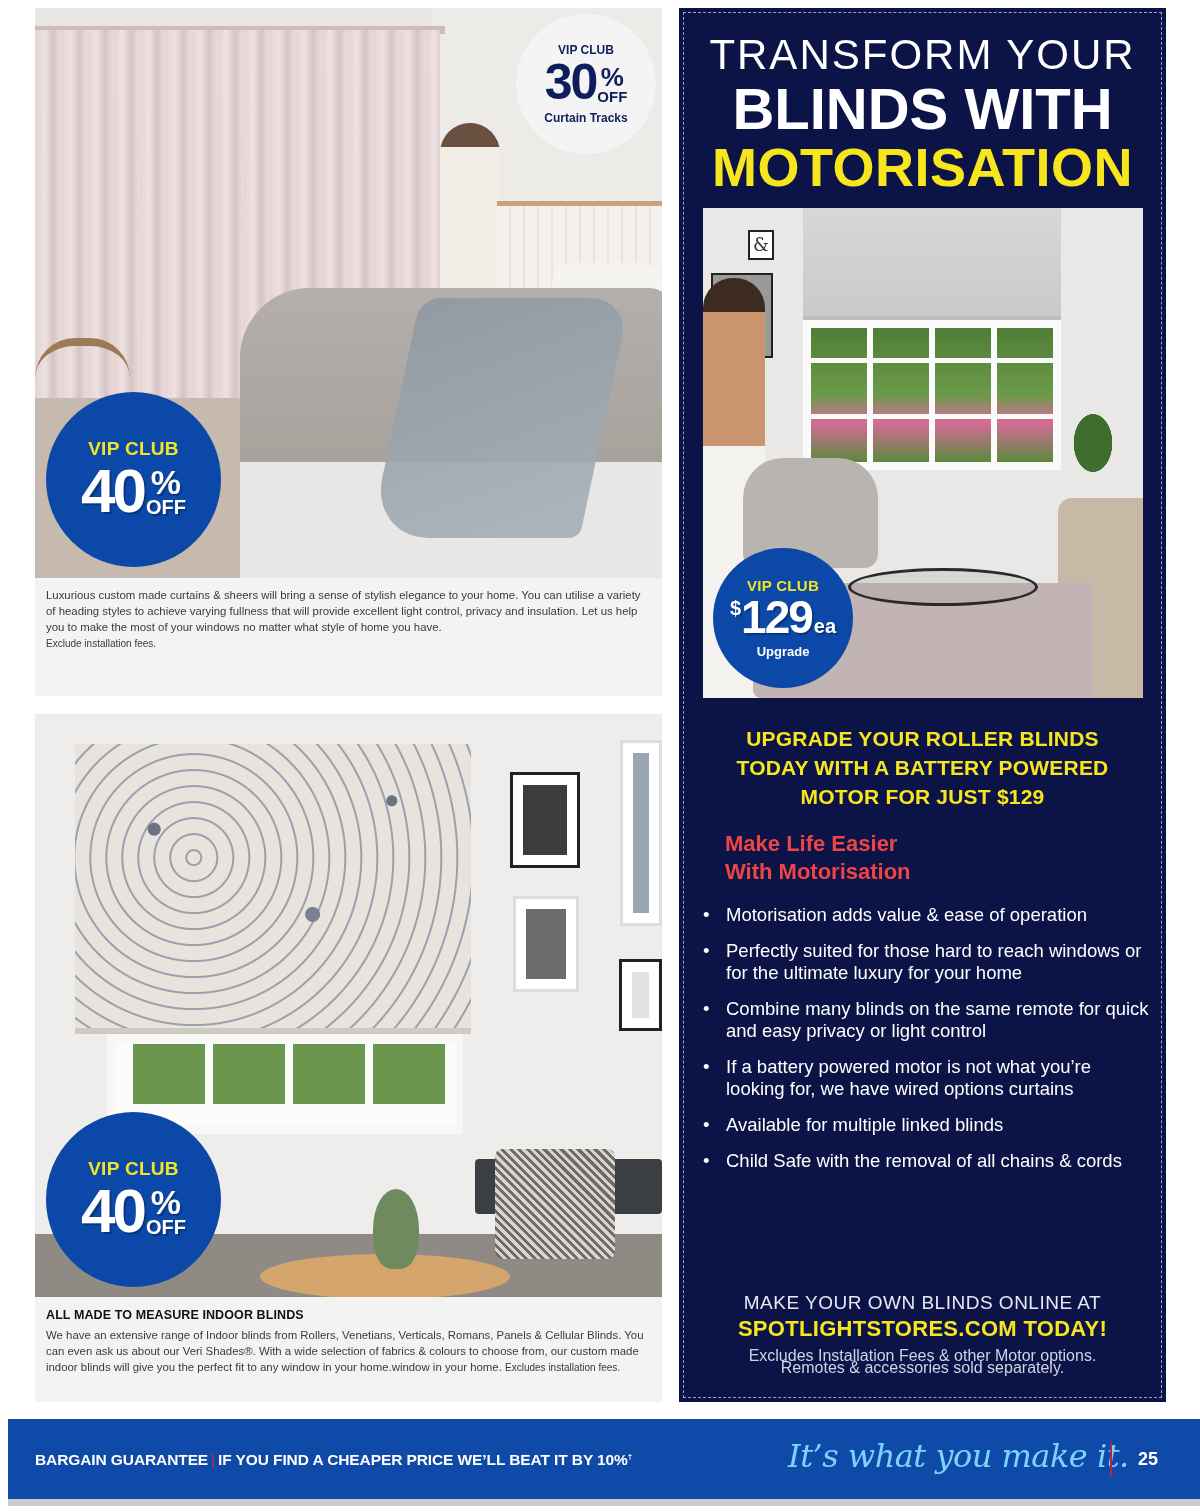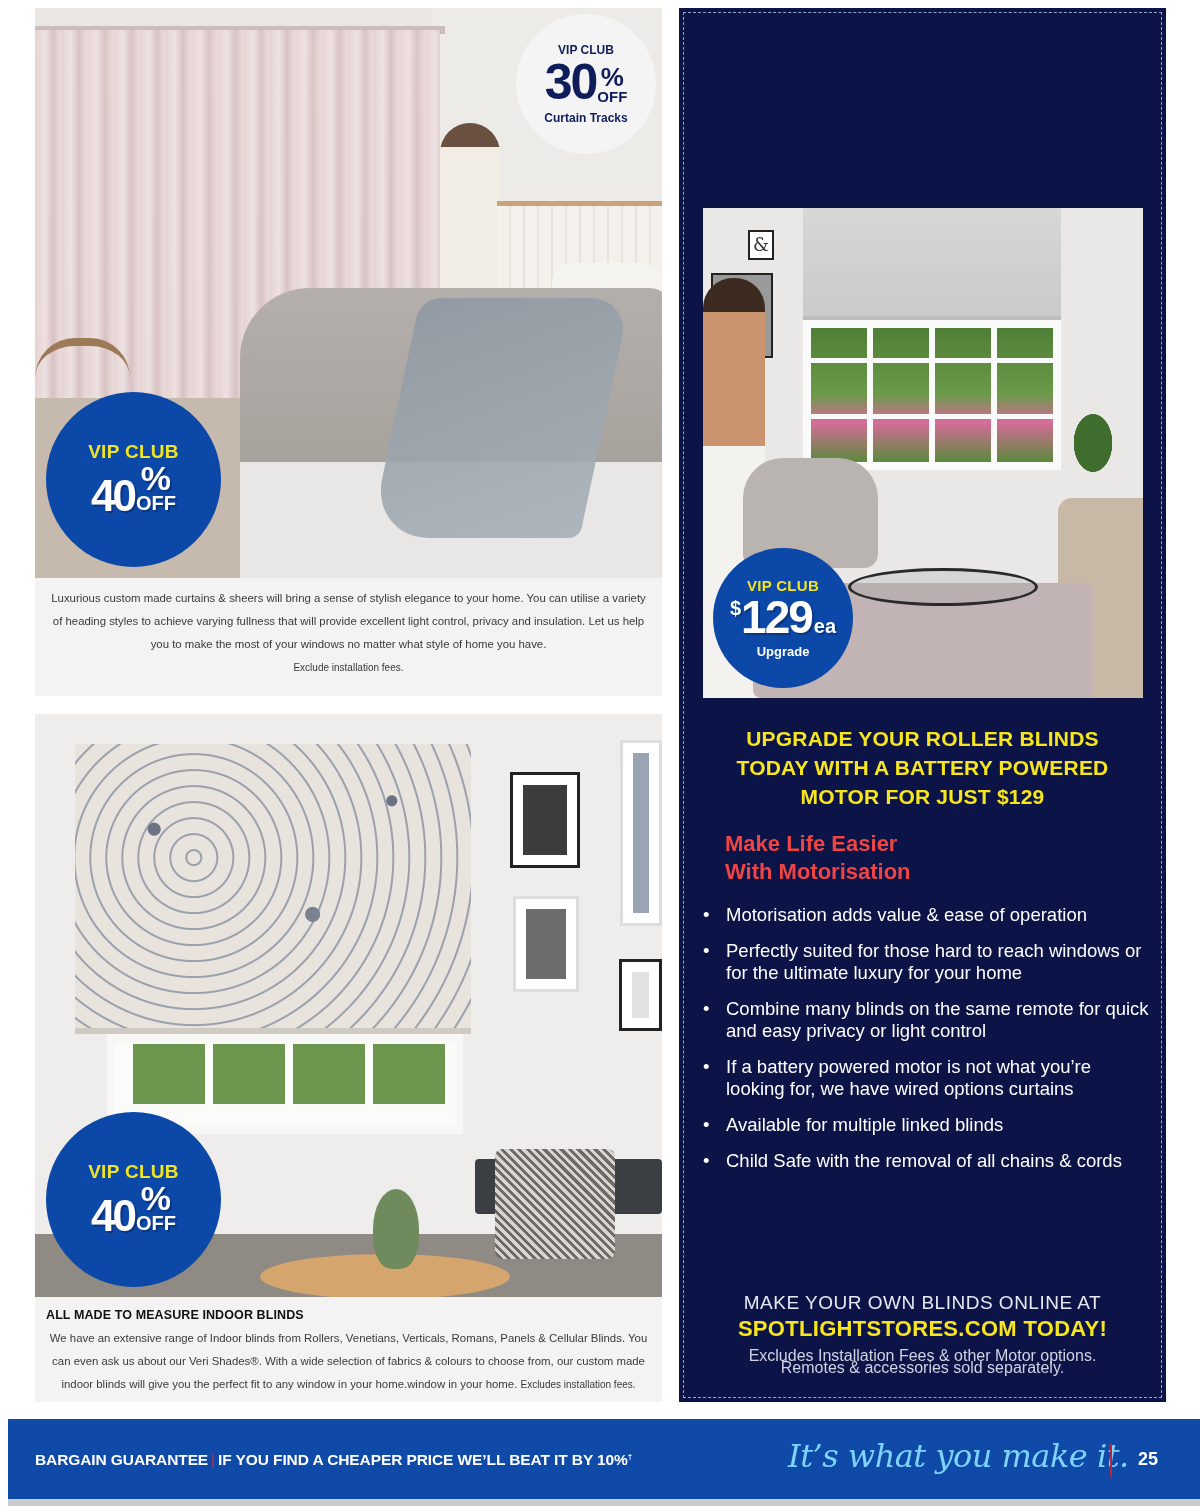"TRANSFORM YOUR" h1.hero-title { html: none -> <h1> <span>TRANSFORM YOUR</span> <span>BLINDS WITH</span> <span>MOTORISATION</span> </h1> }
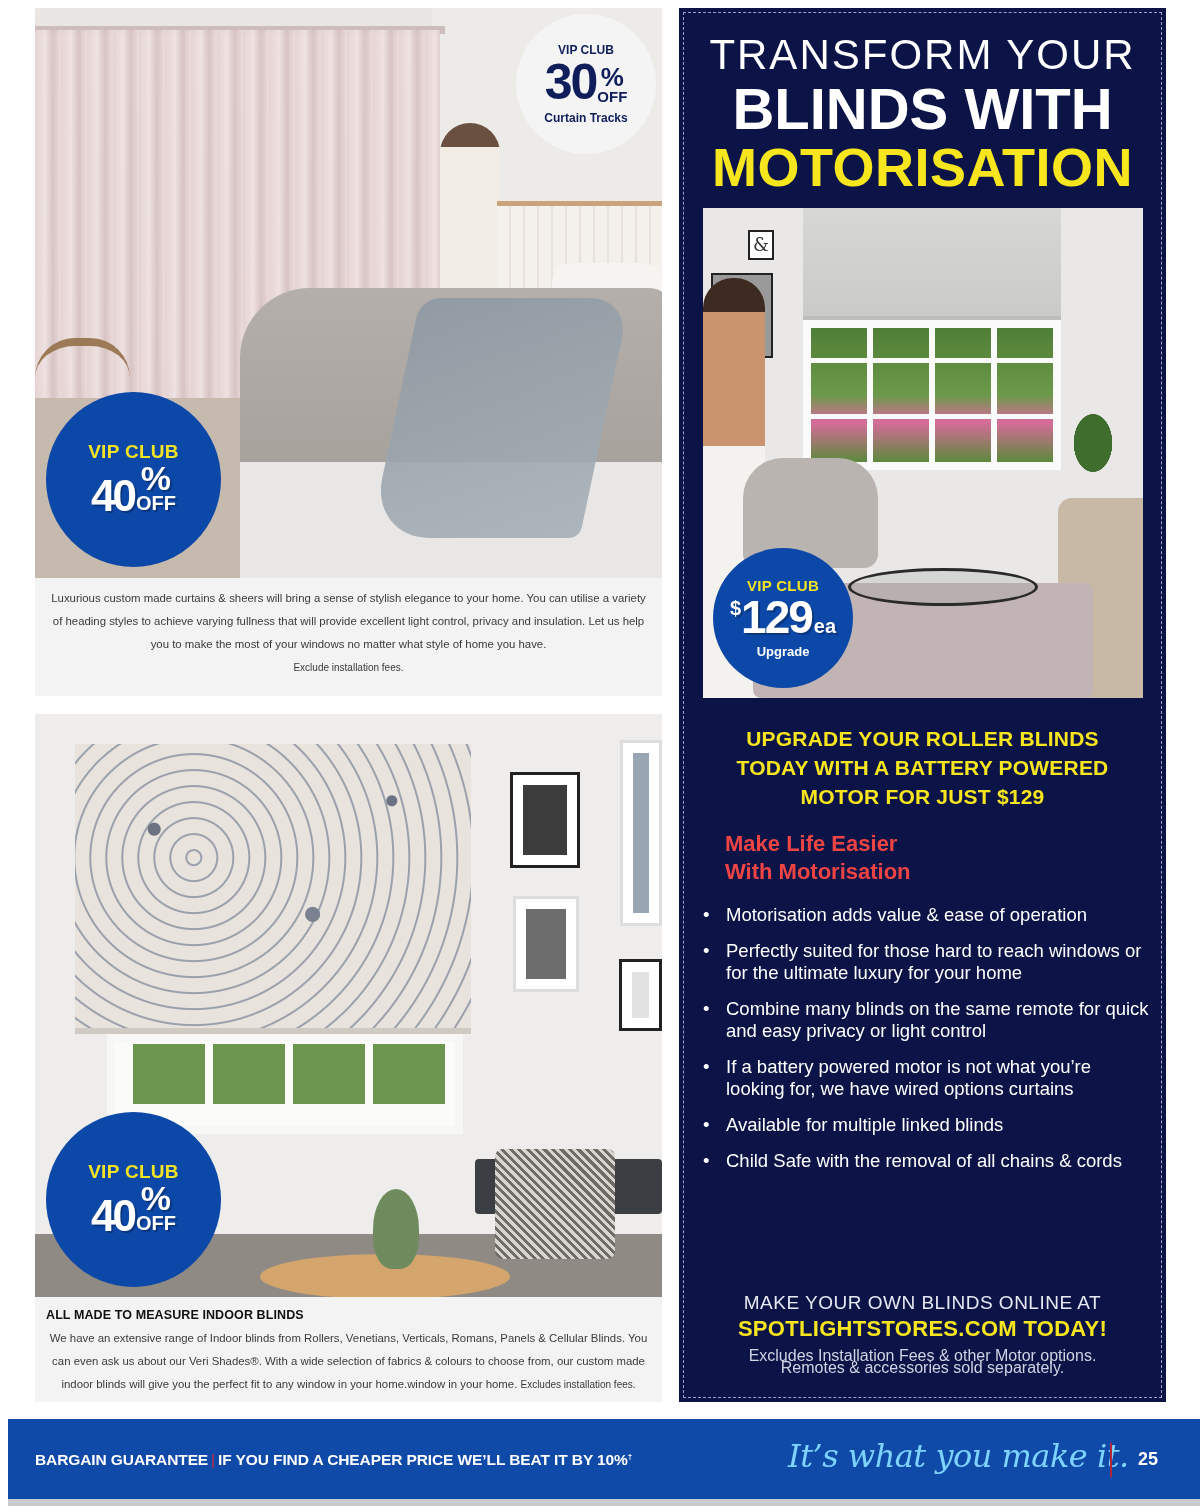"40" .badge-blue .num { font-size: 44px -> 62px }
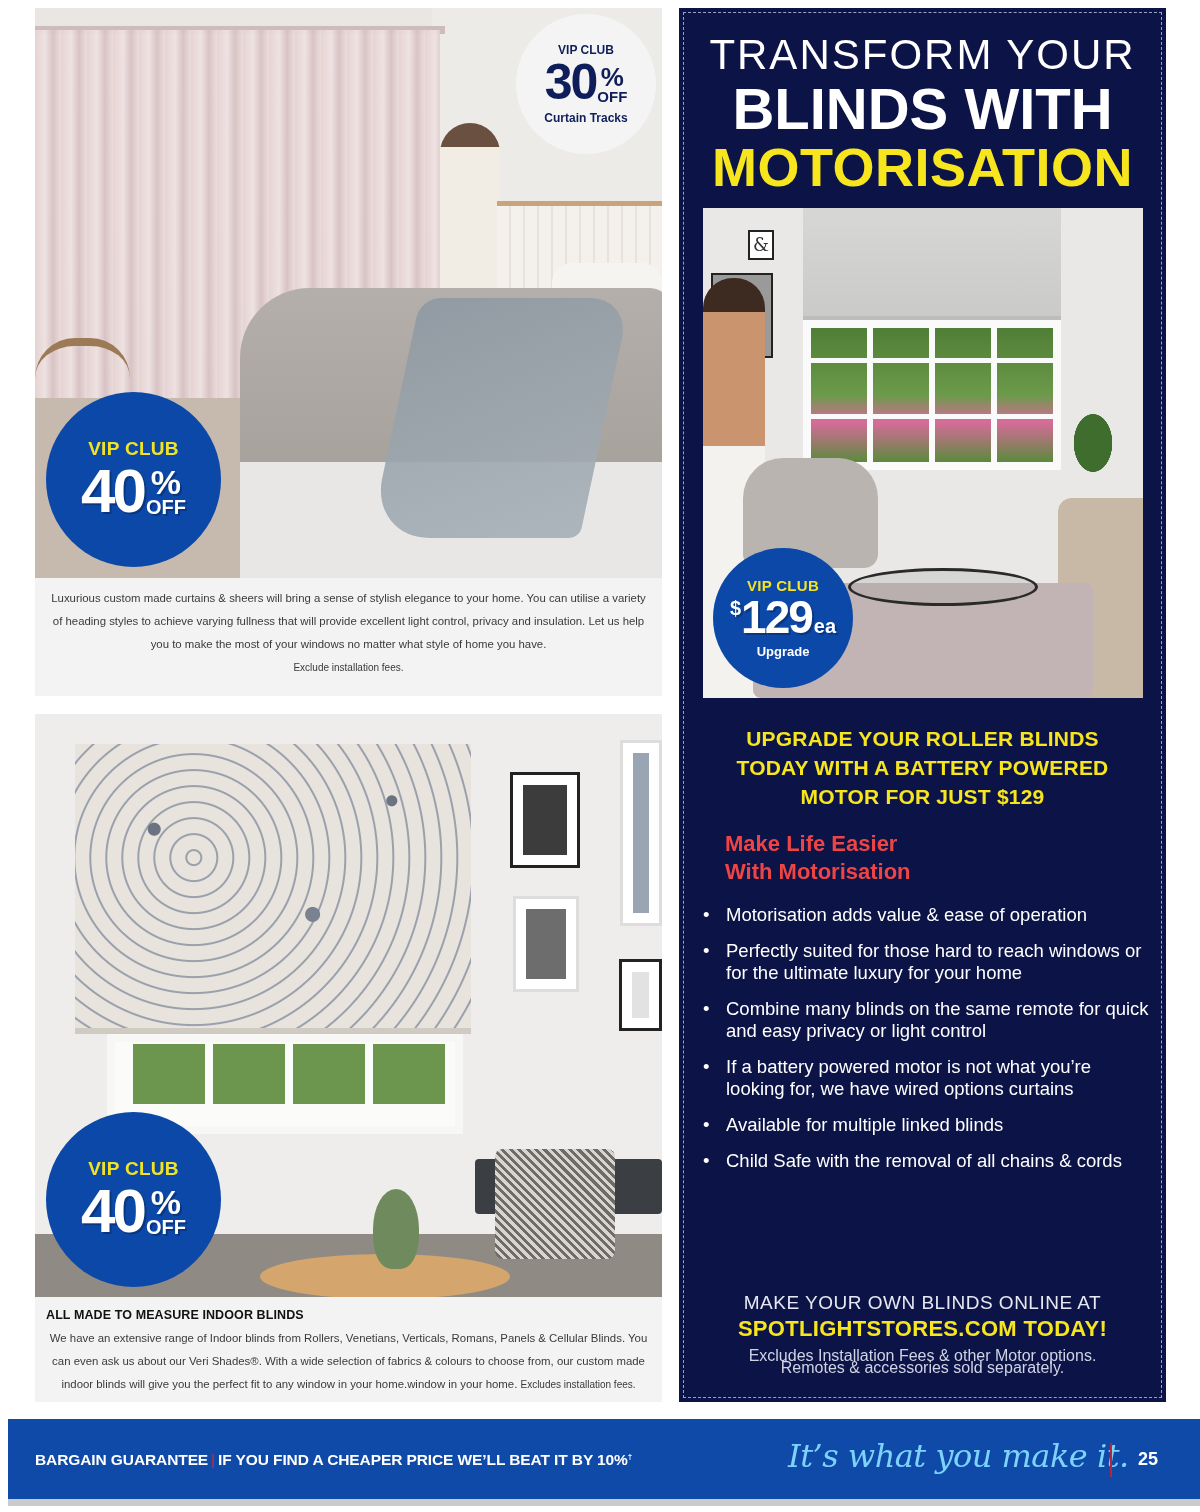"Luxurious custom made curtains &" .caption p { line-height: 23px -> 16px; text-align: center -> none }
